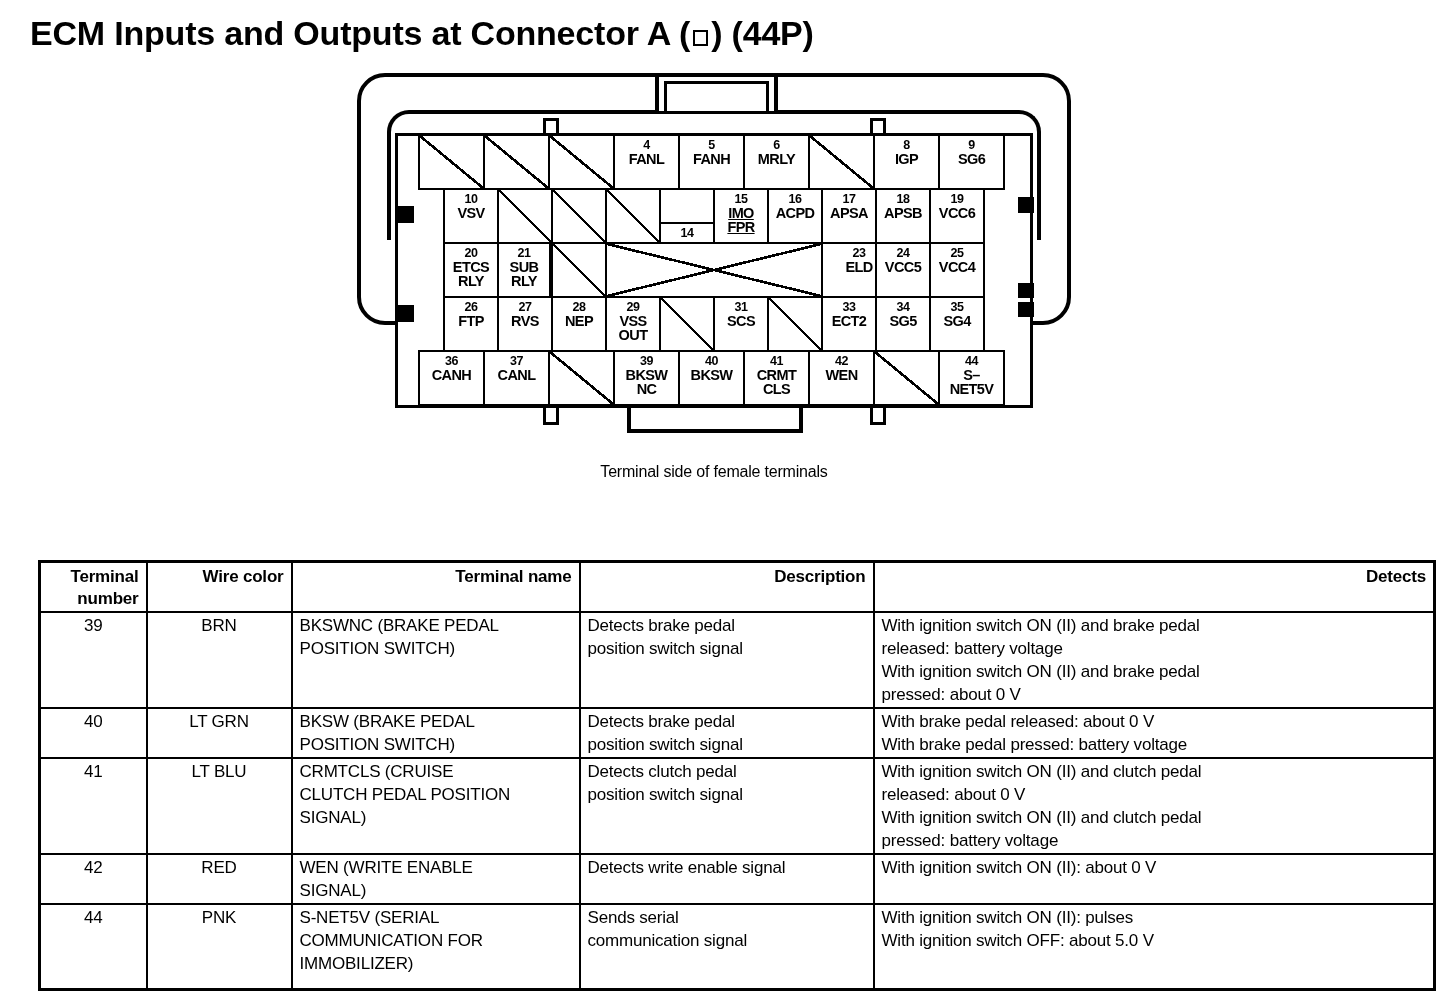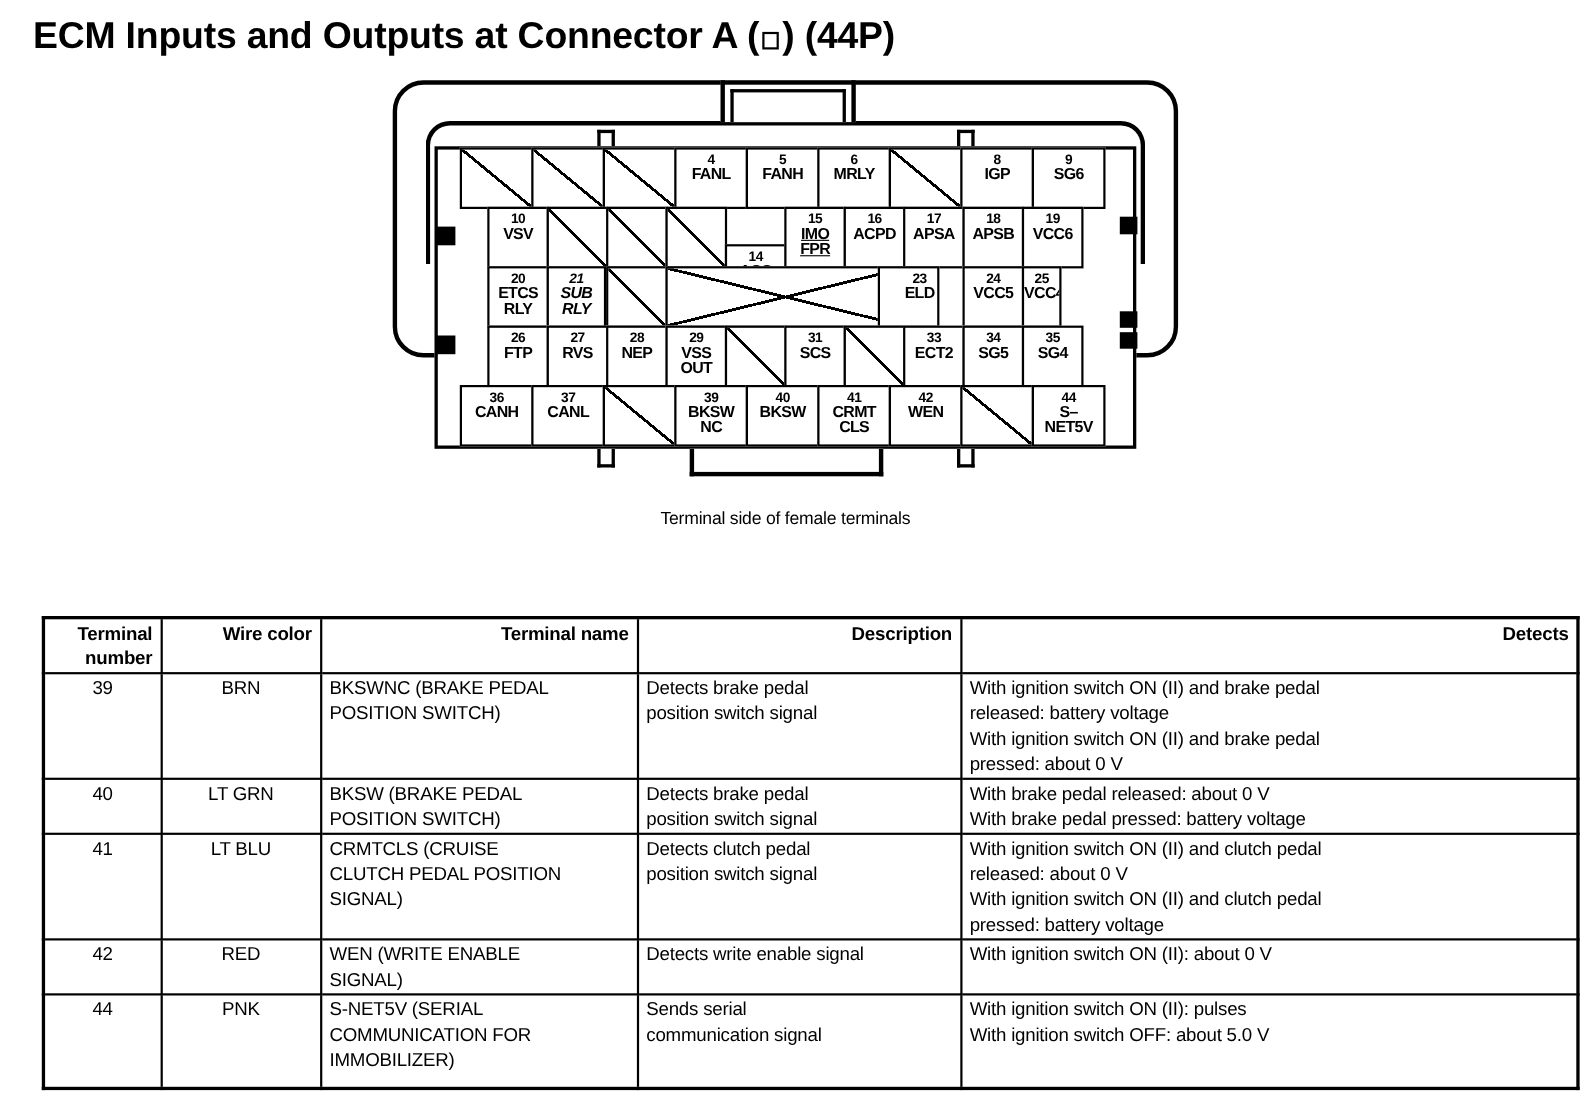"21" div.tcell { font-style: italic -> none }
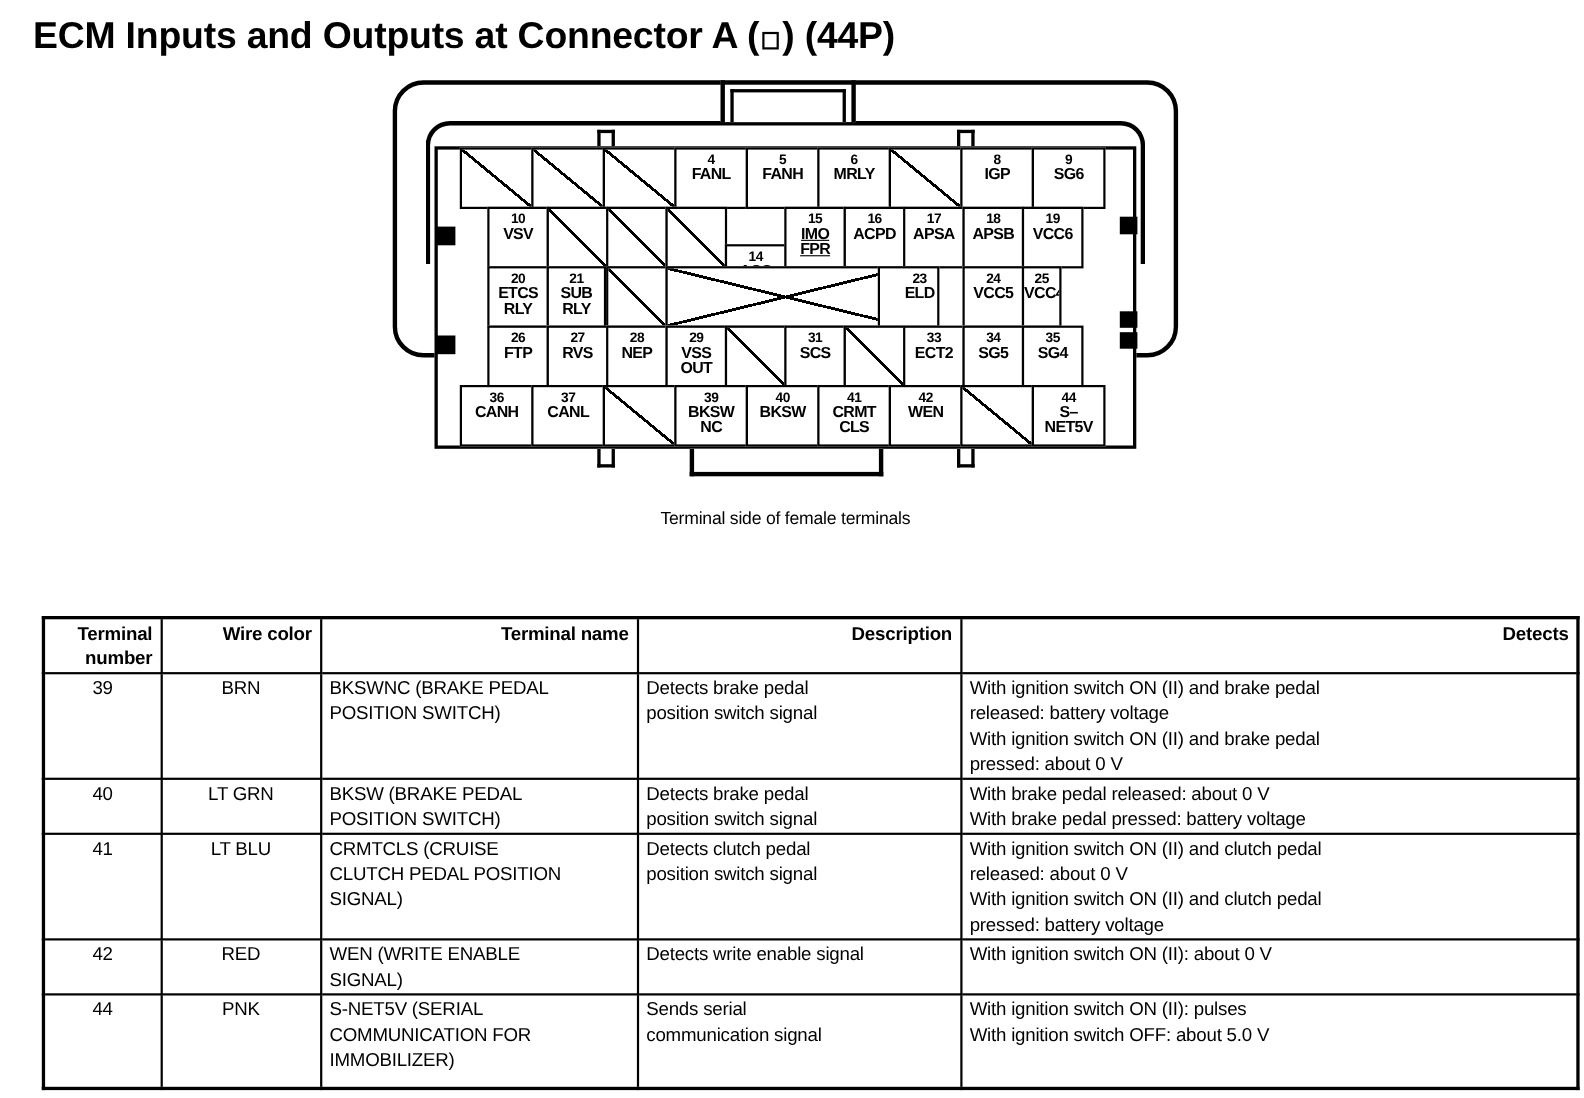"23" div.tcell { left: 798px -> 821px }
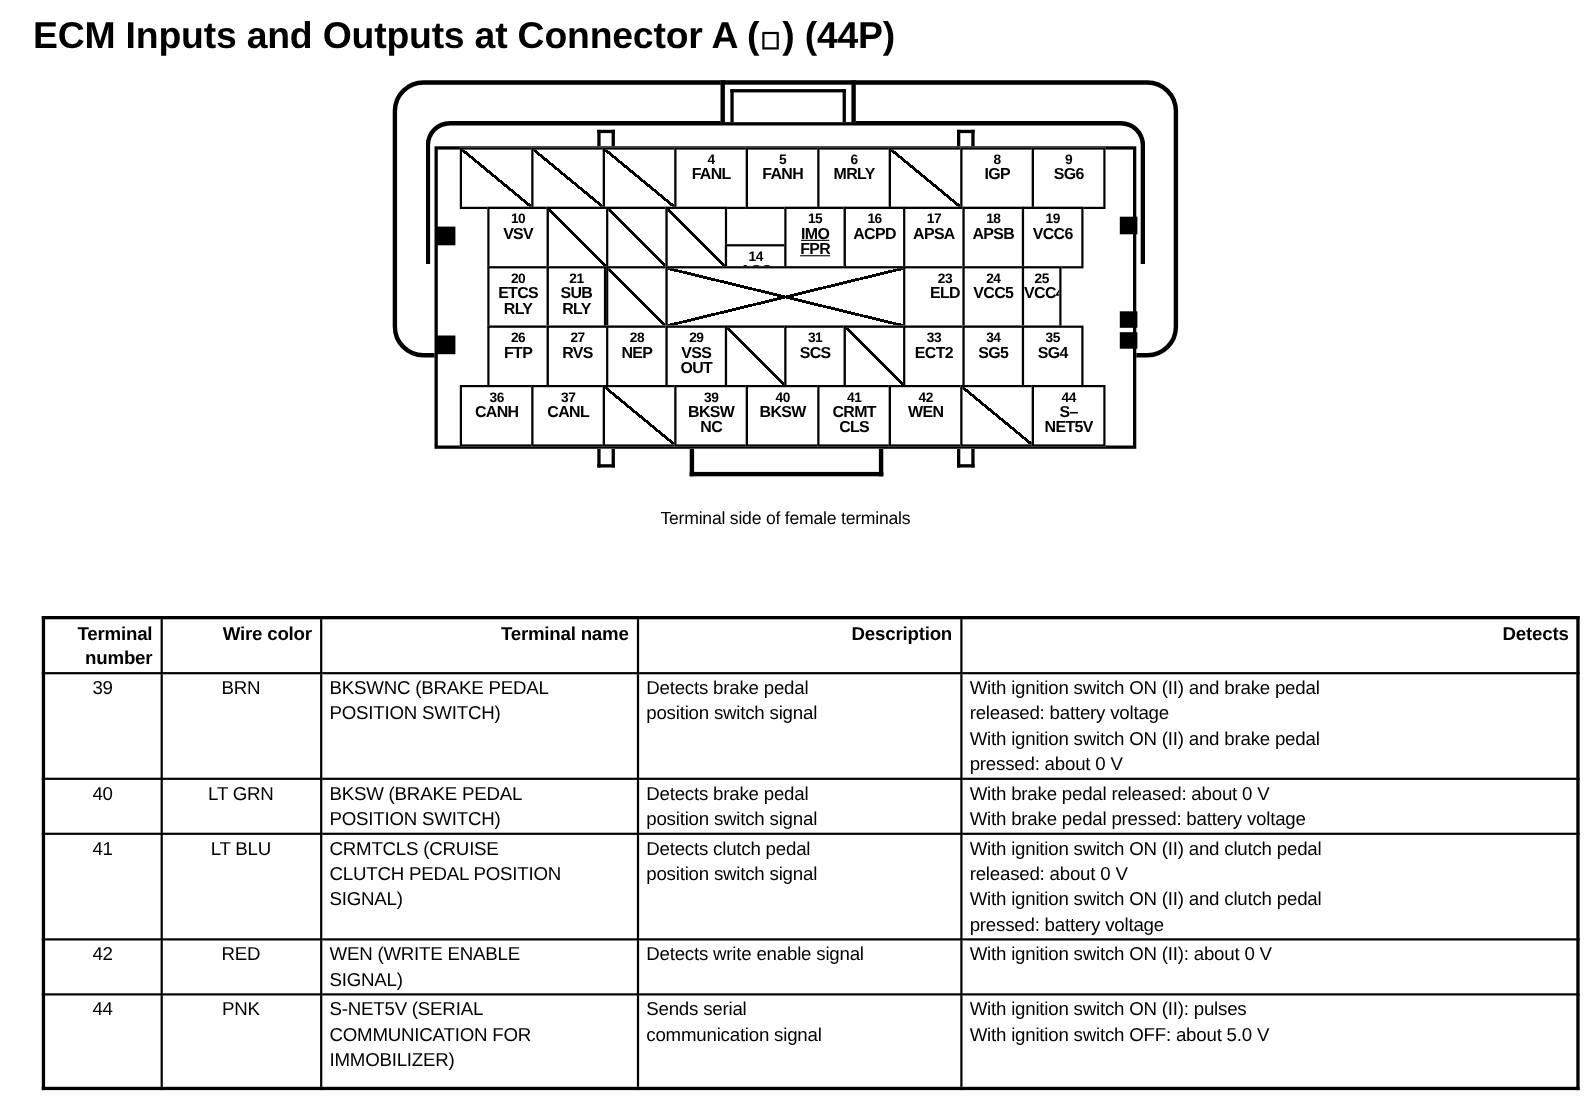"25" div.tcell { width: 36px -> 56px }
